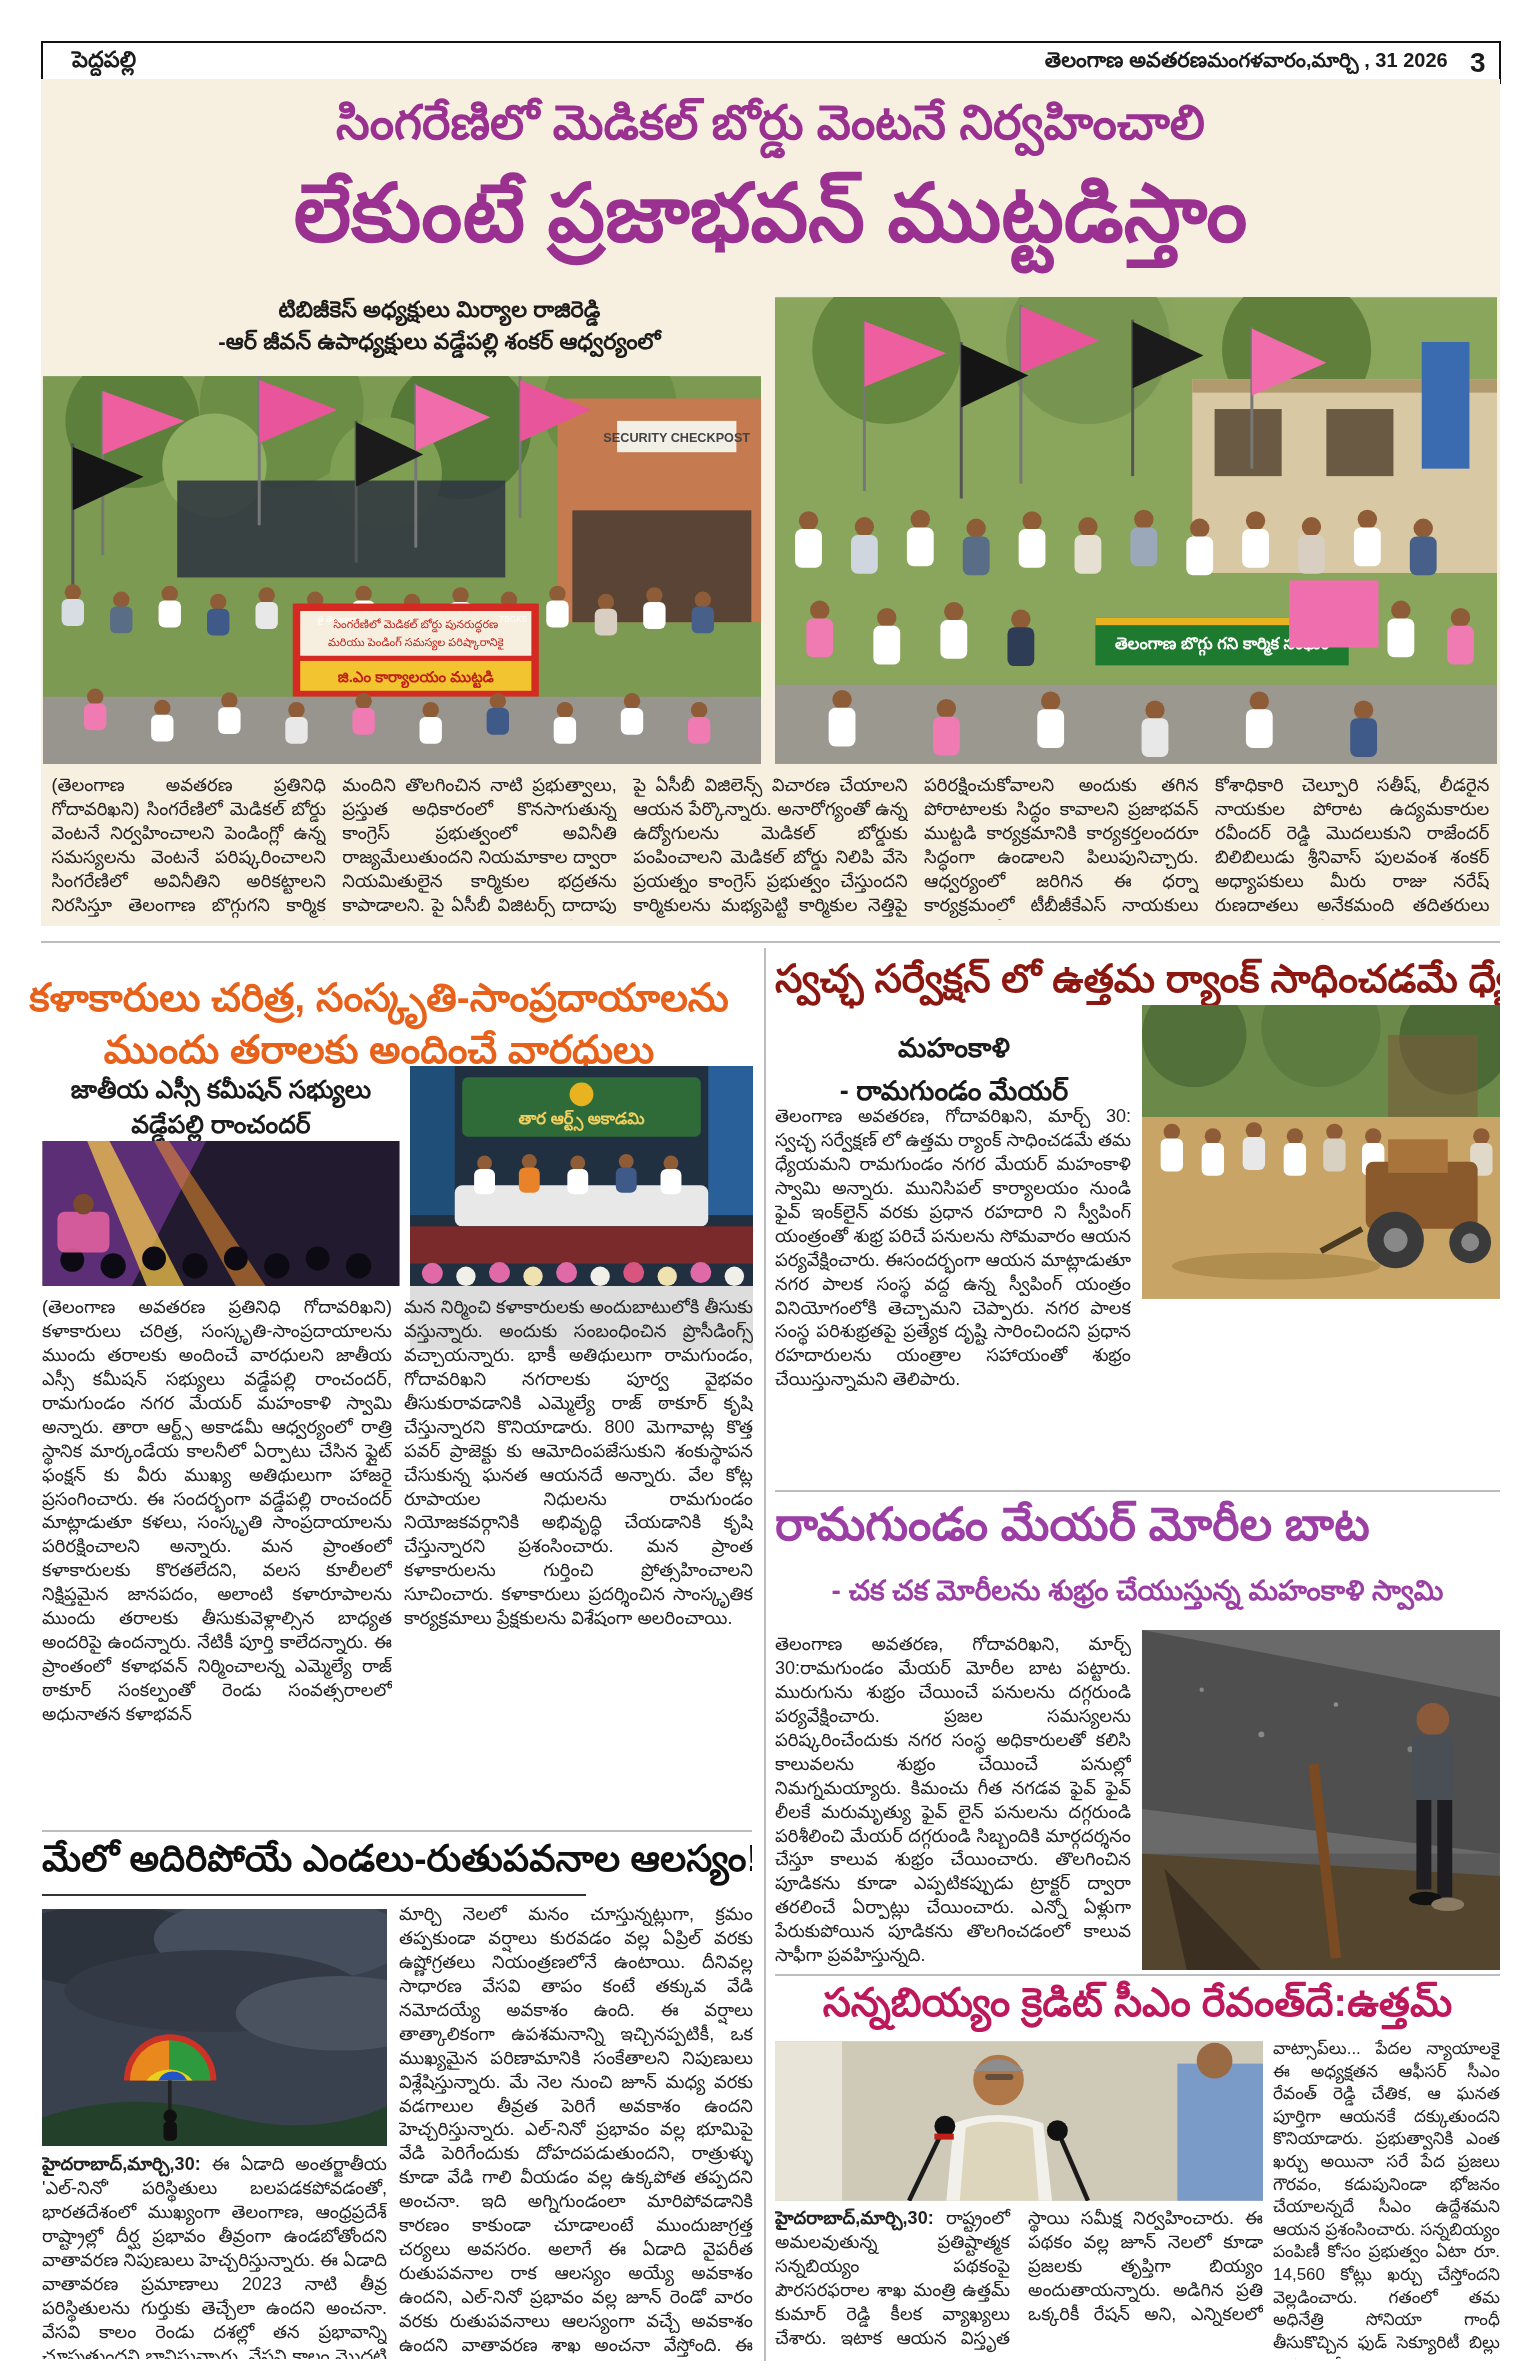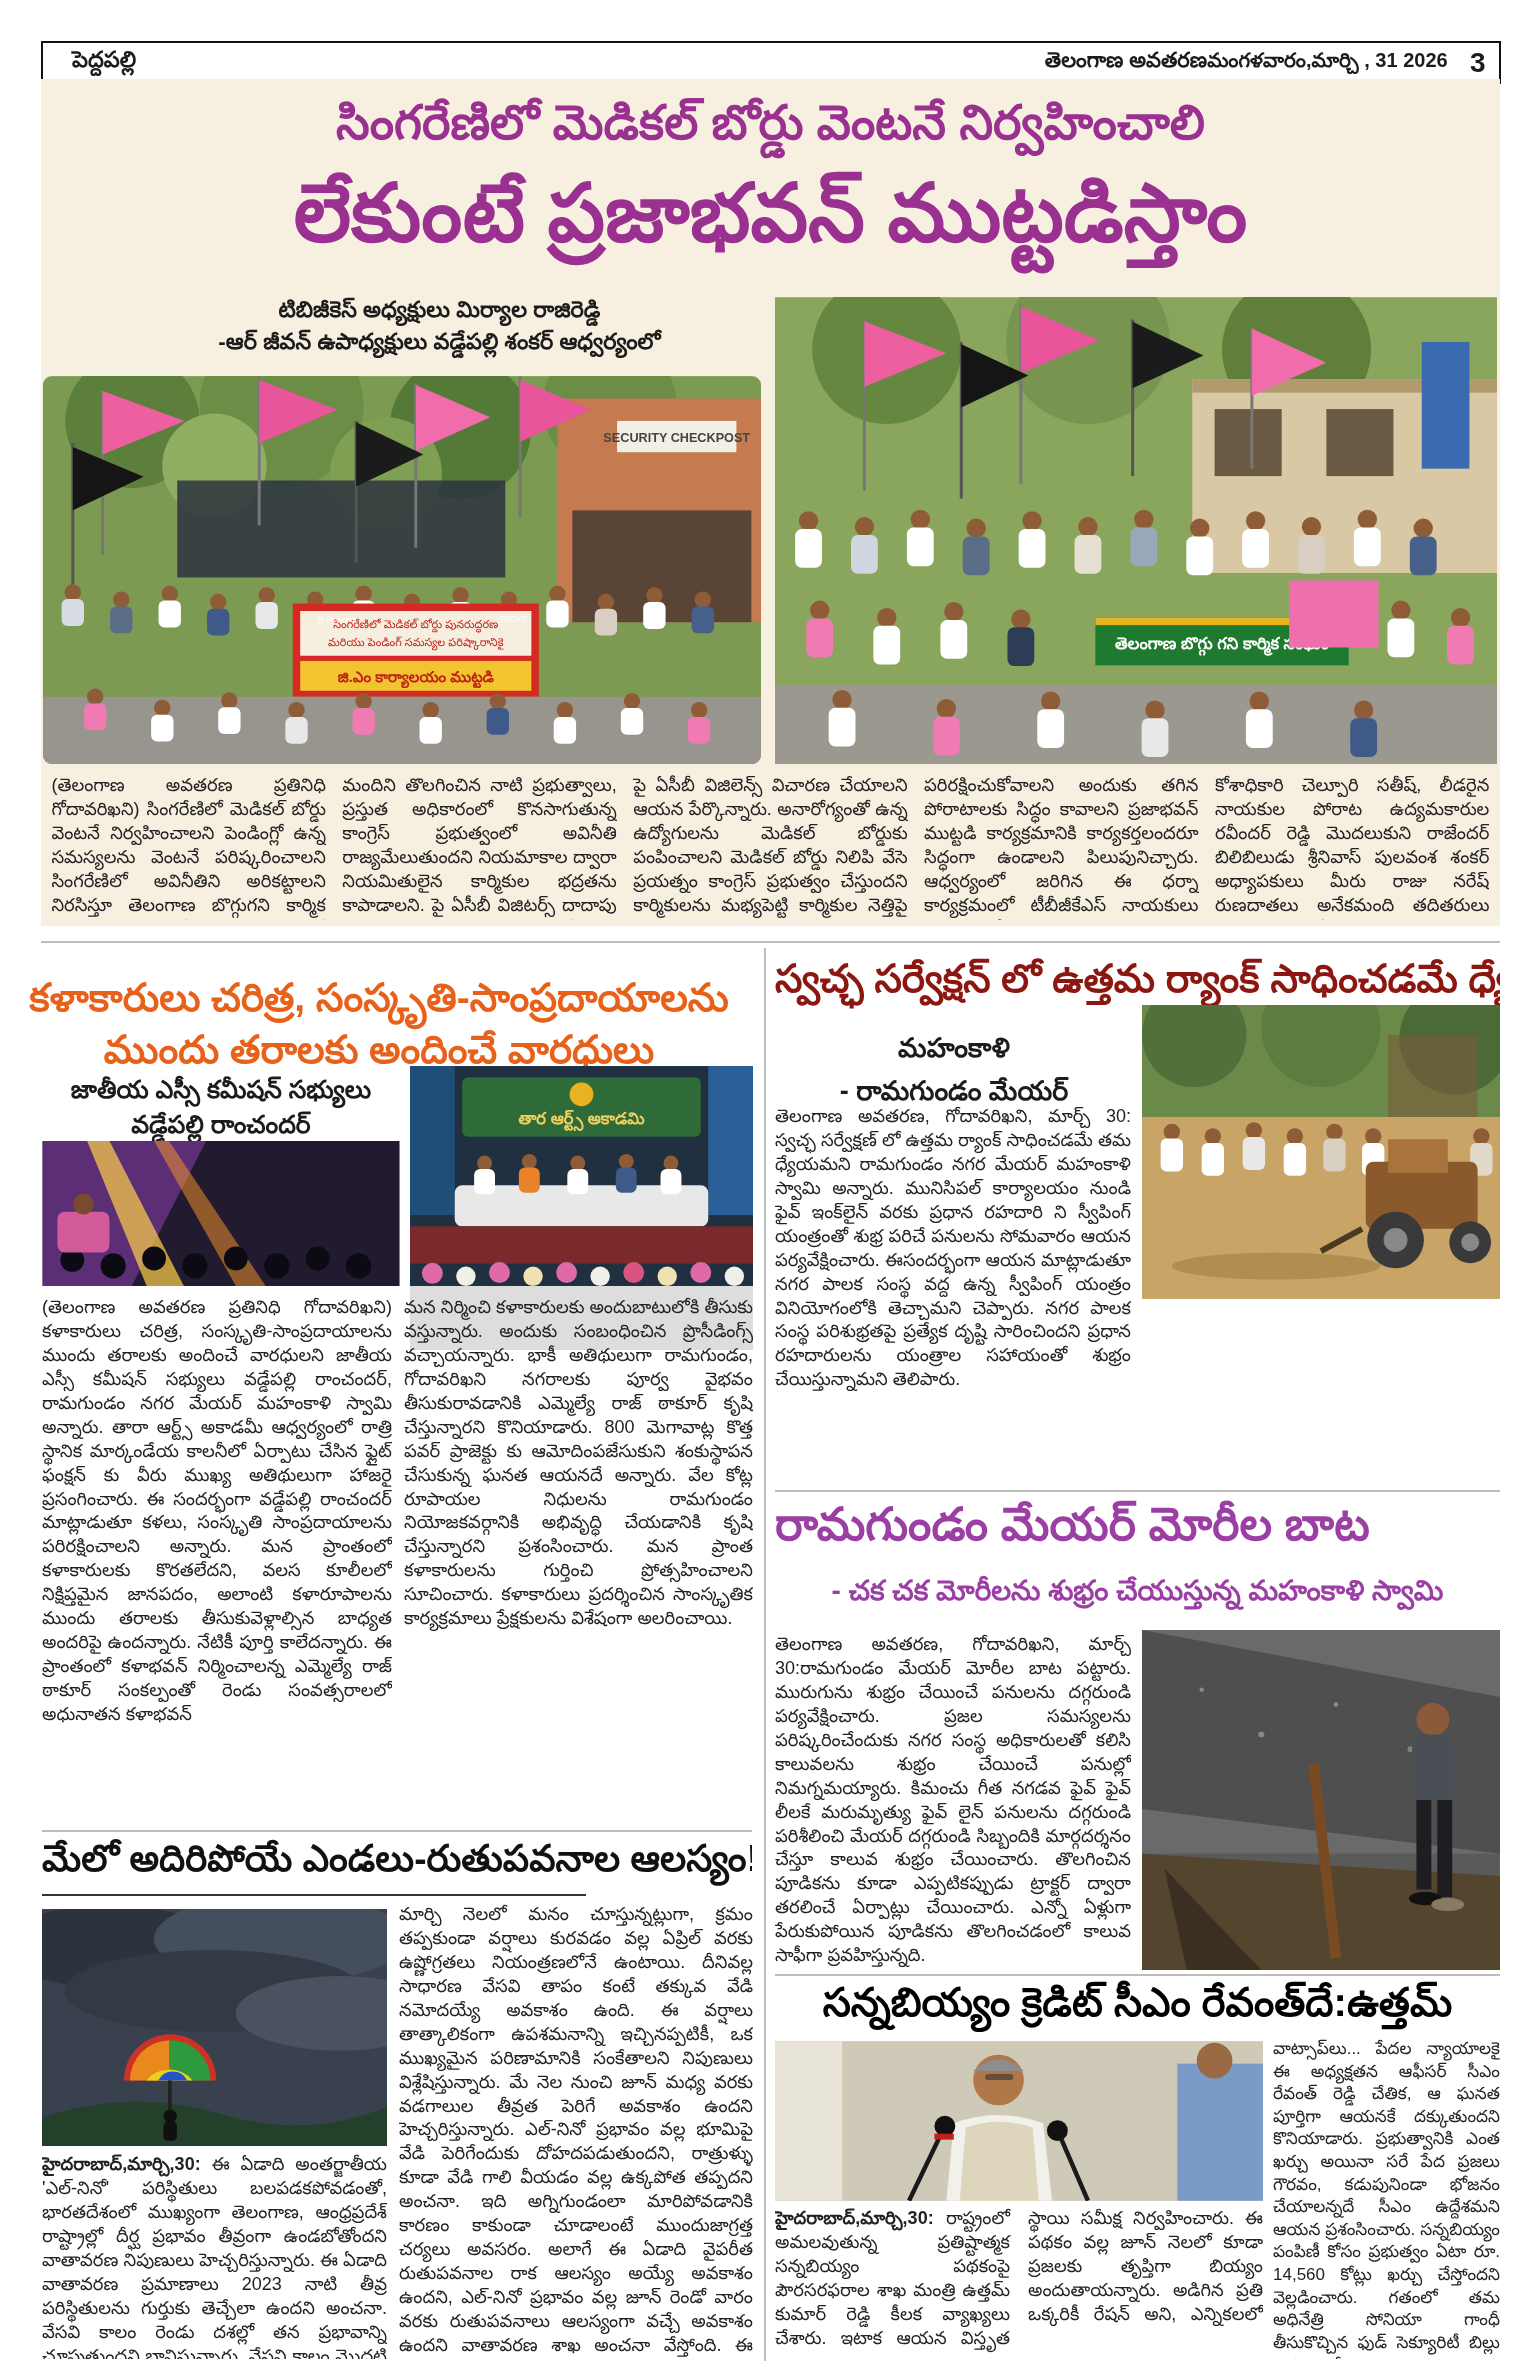"SECURITY CHECKPOST" div.abs { border-radius: 9px -> none }
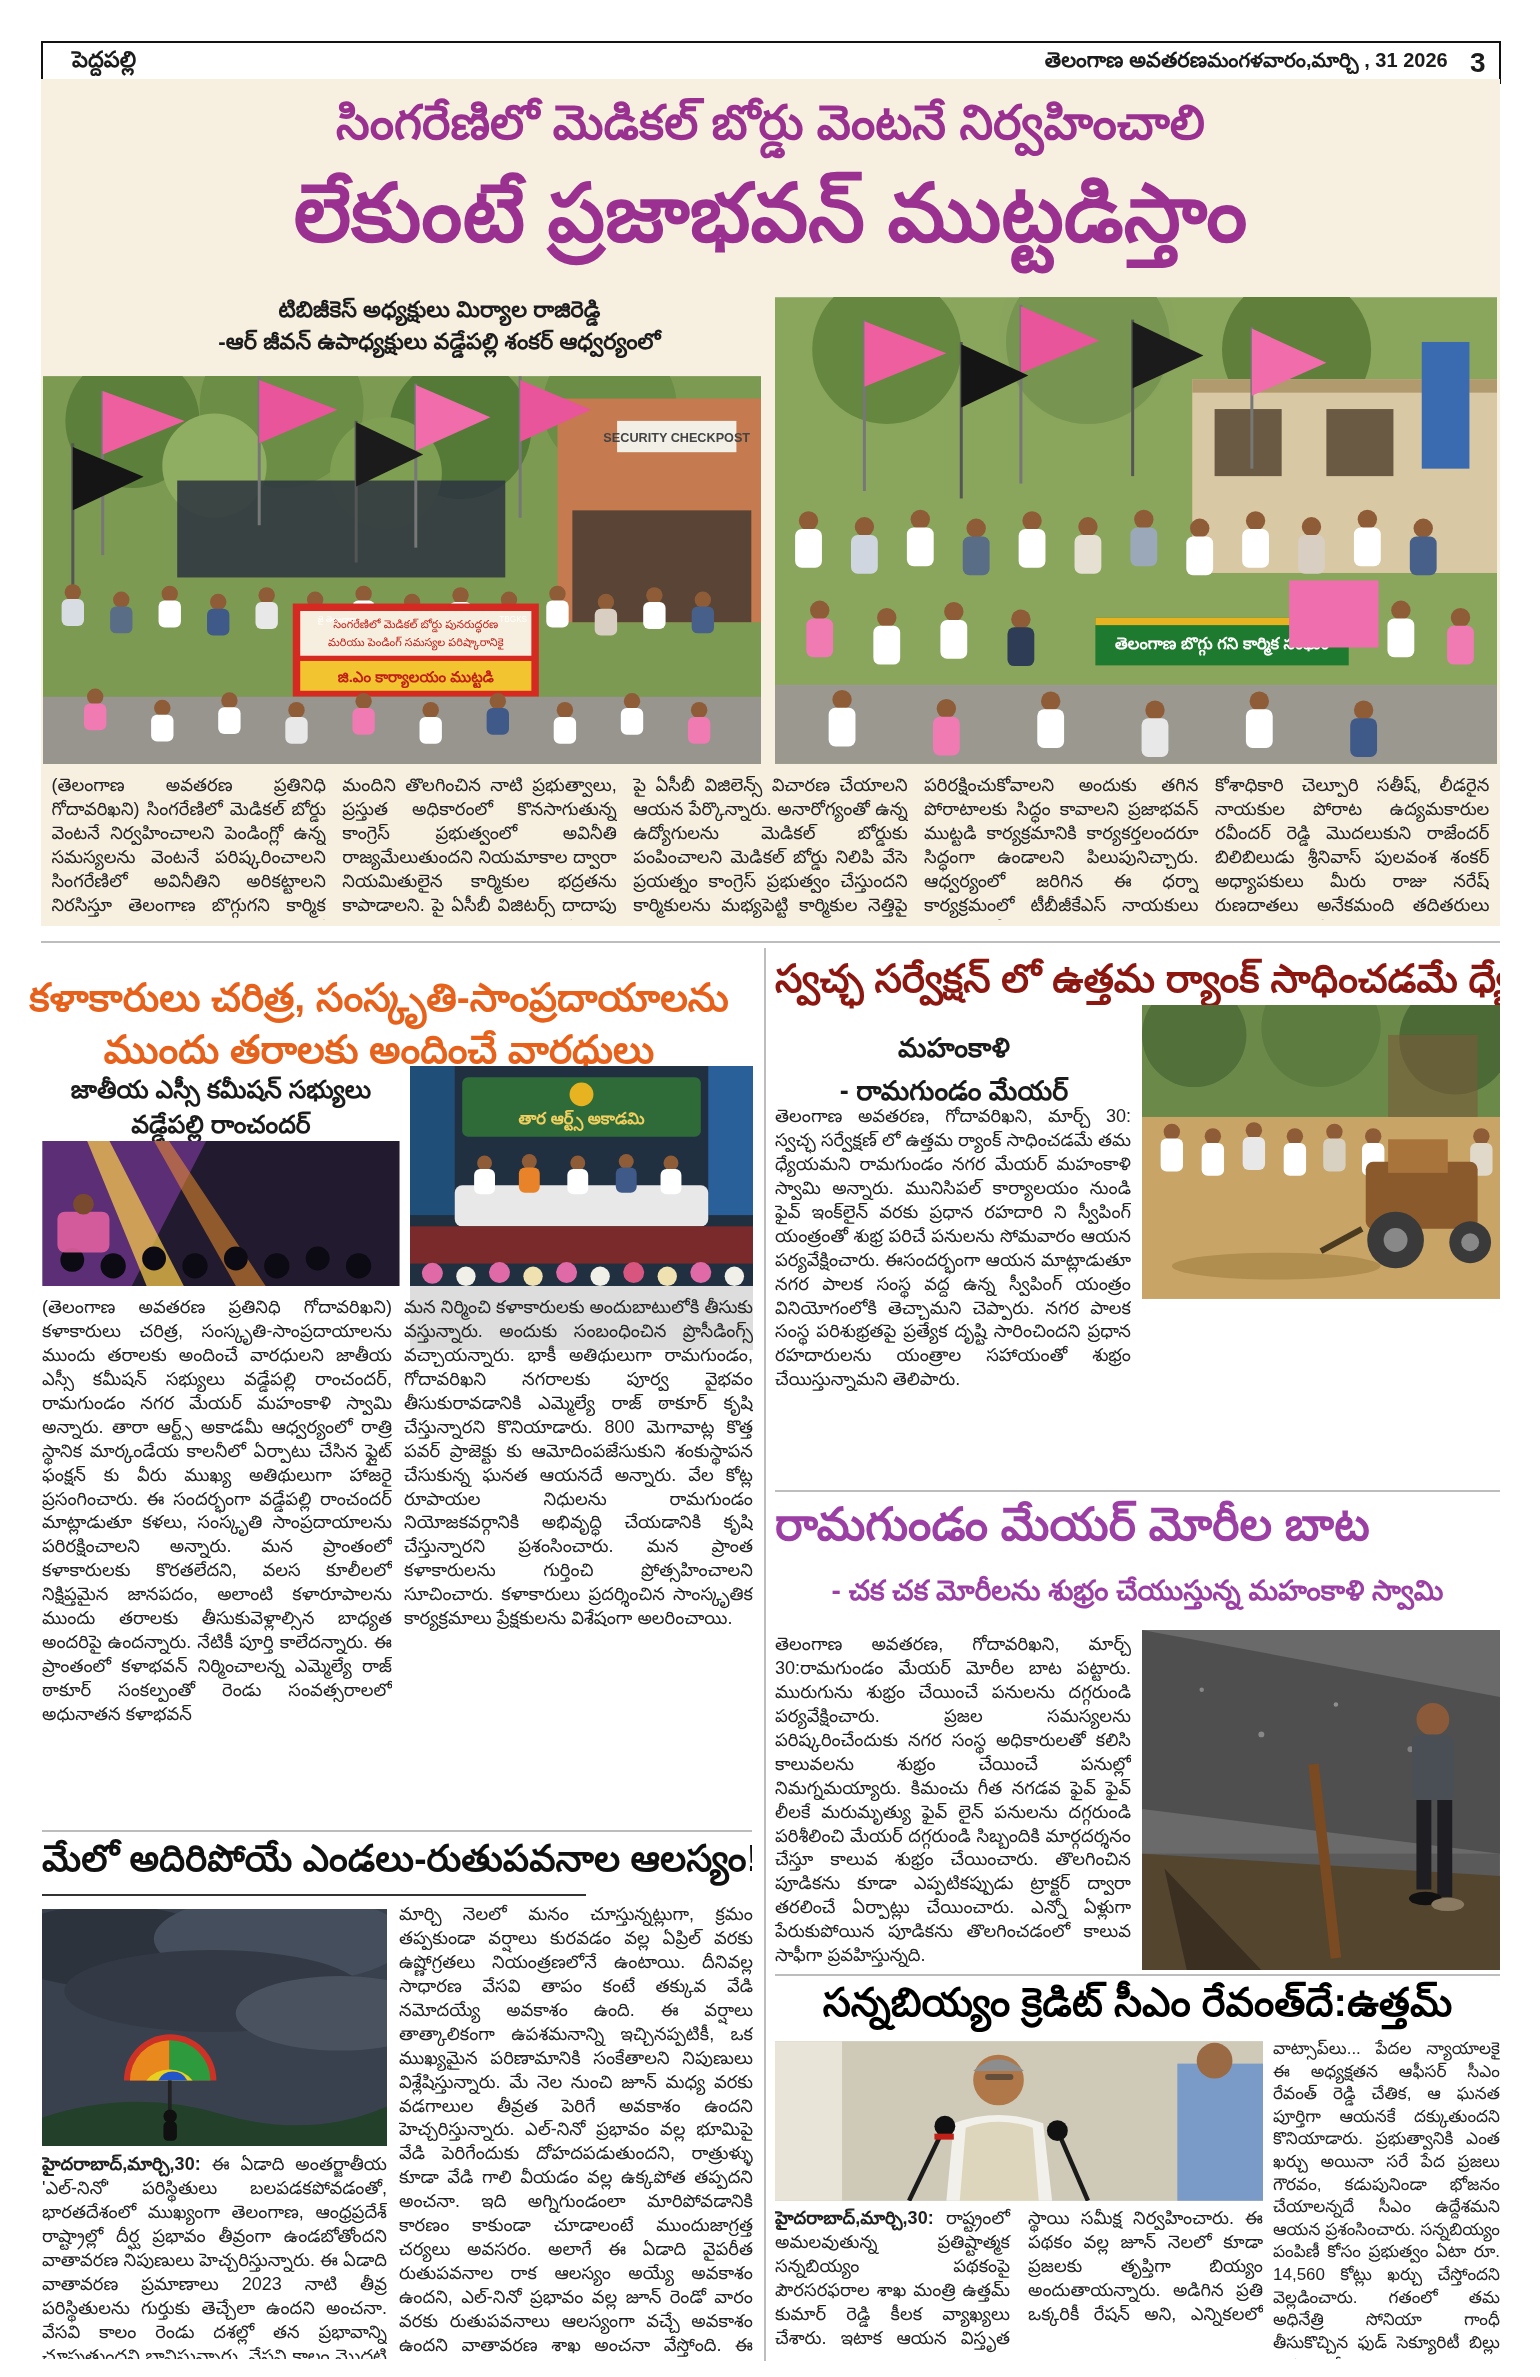"సన్నబియ్యం క్రెడిట్ సీఎం" .black-head-right { color: #000000 -> #be185d }
